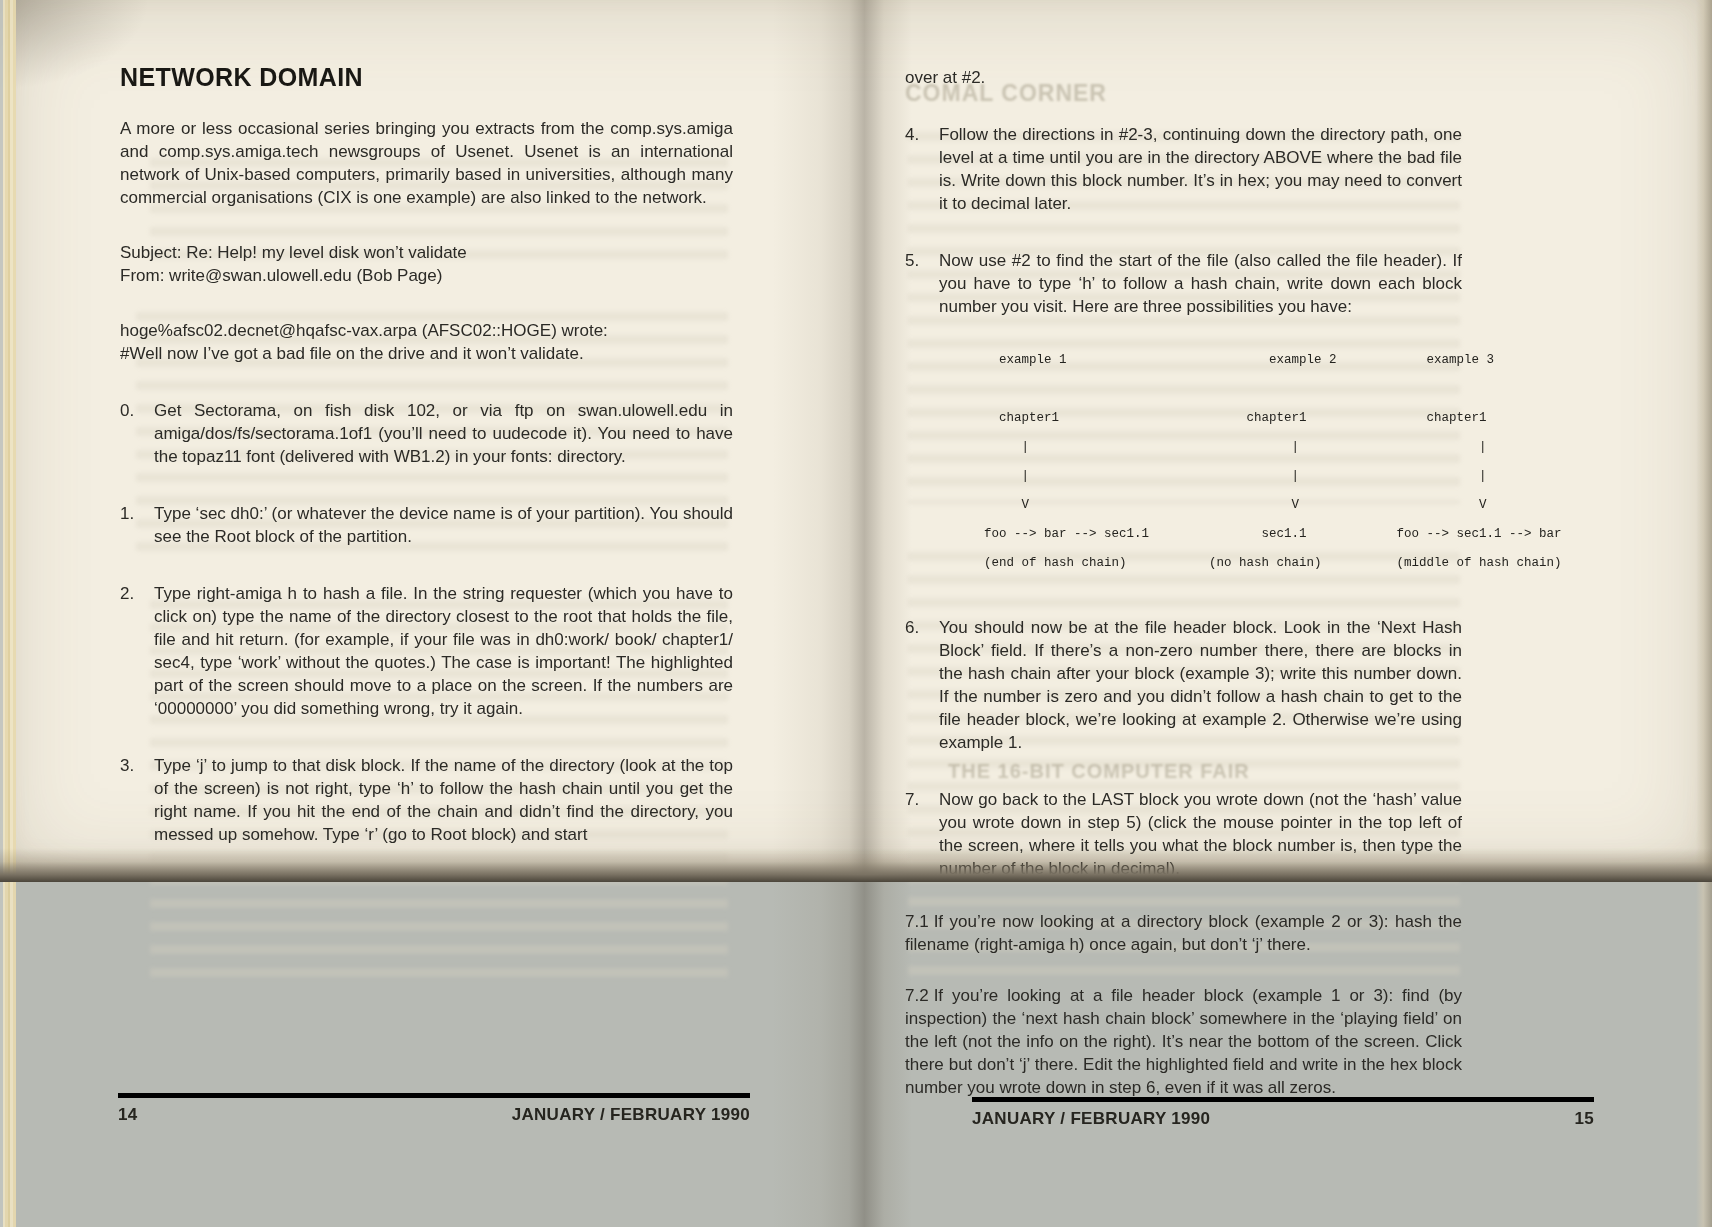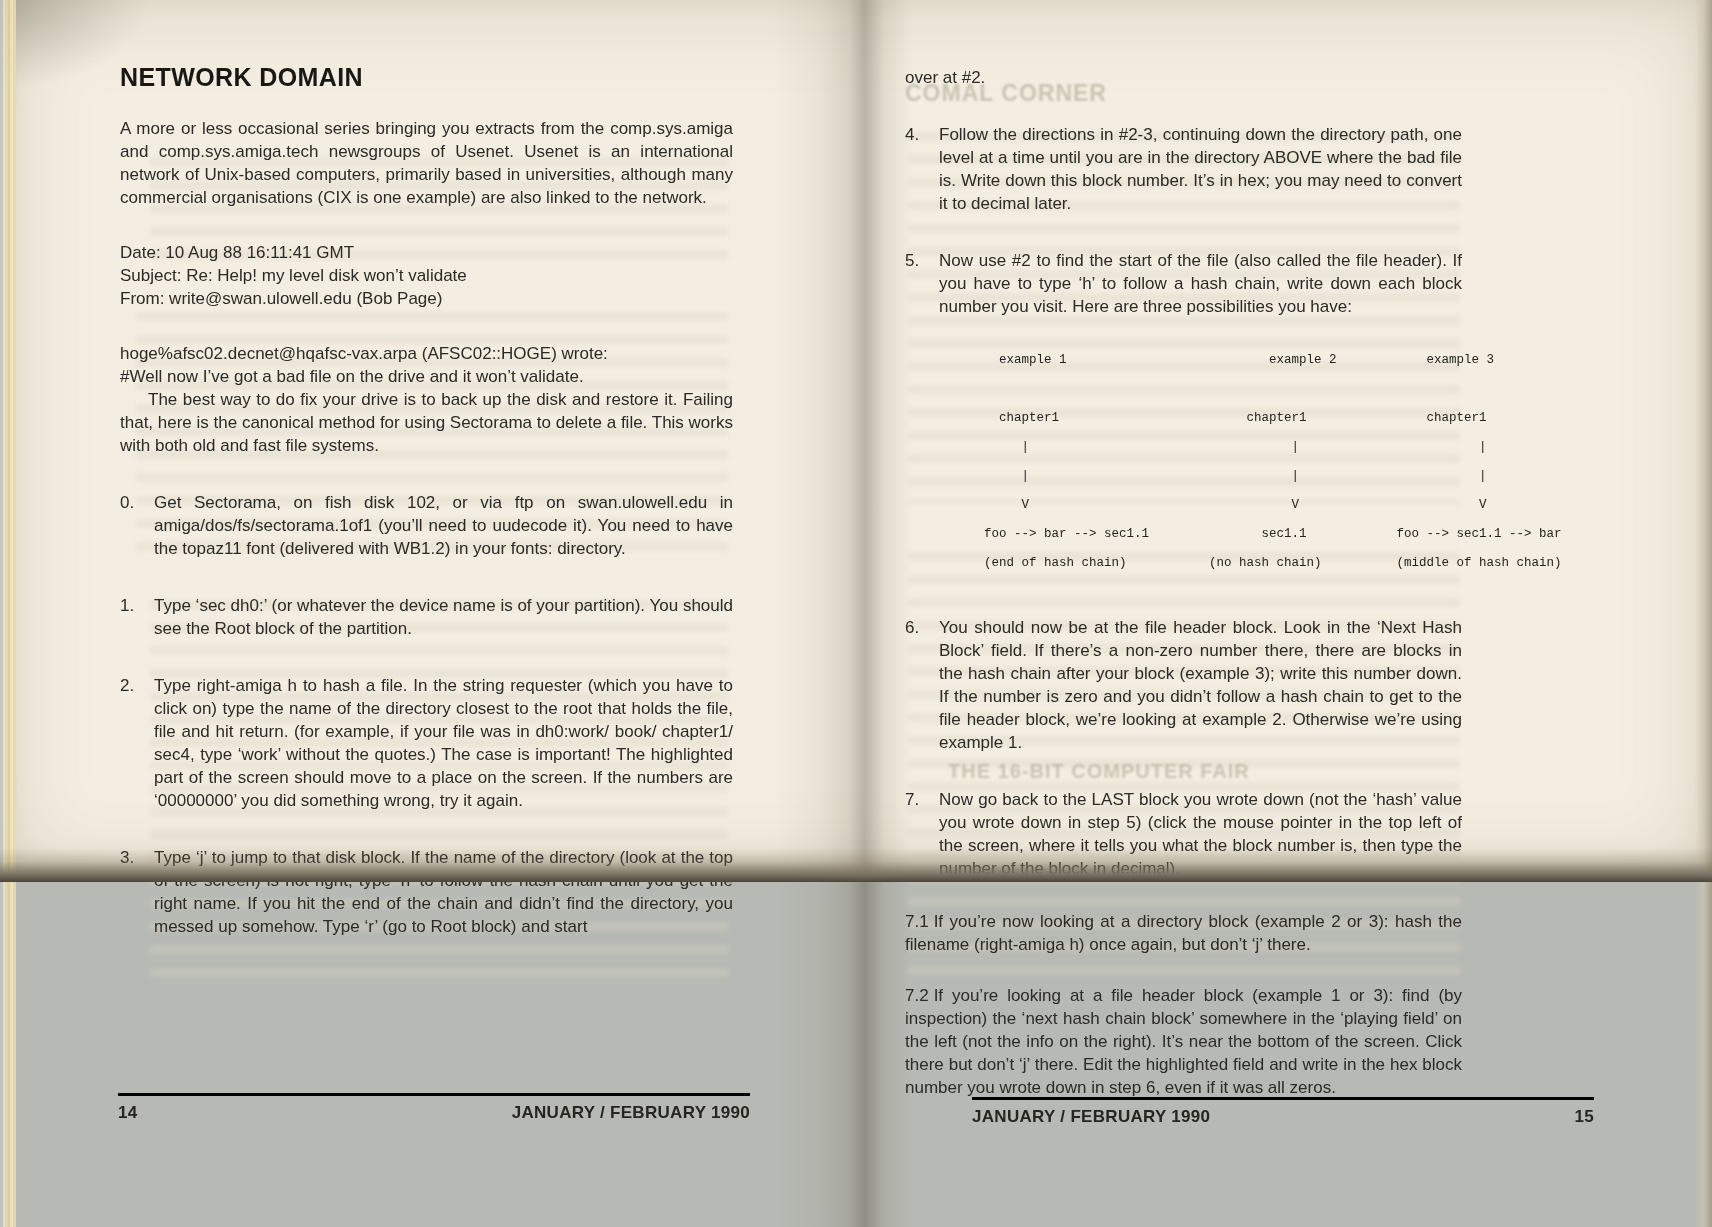"Date: 10 Aug 88 16:11:41" p { html: <p>Date: 10 Aug 88 16:11:41 GMT</p> -> none }
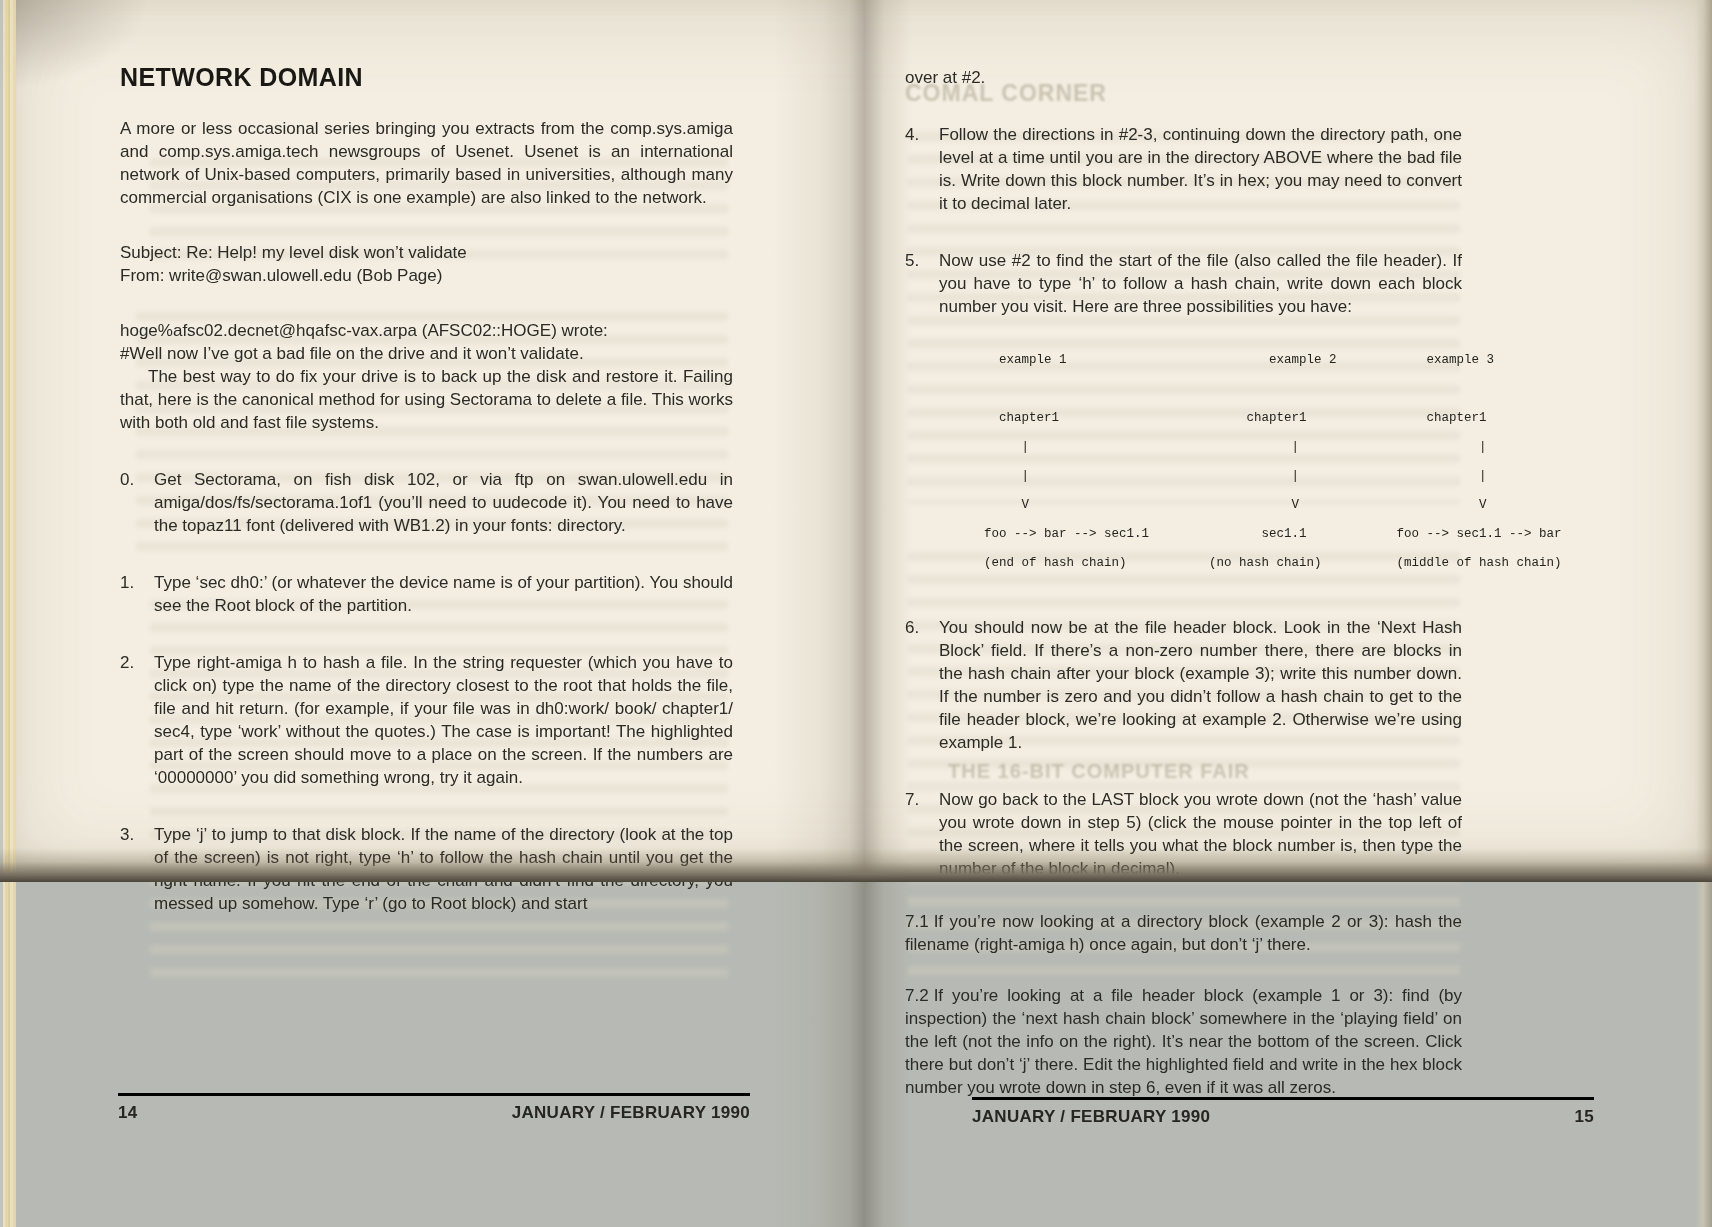"The best way to do" p.just { html: <p>The best way to do fix your drive is to back up the disk and restore it. Failing that, here is the canonical method for using Sectorama to delete a file. This works with both old and fast file systems.</p> -> none }
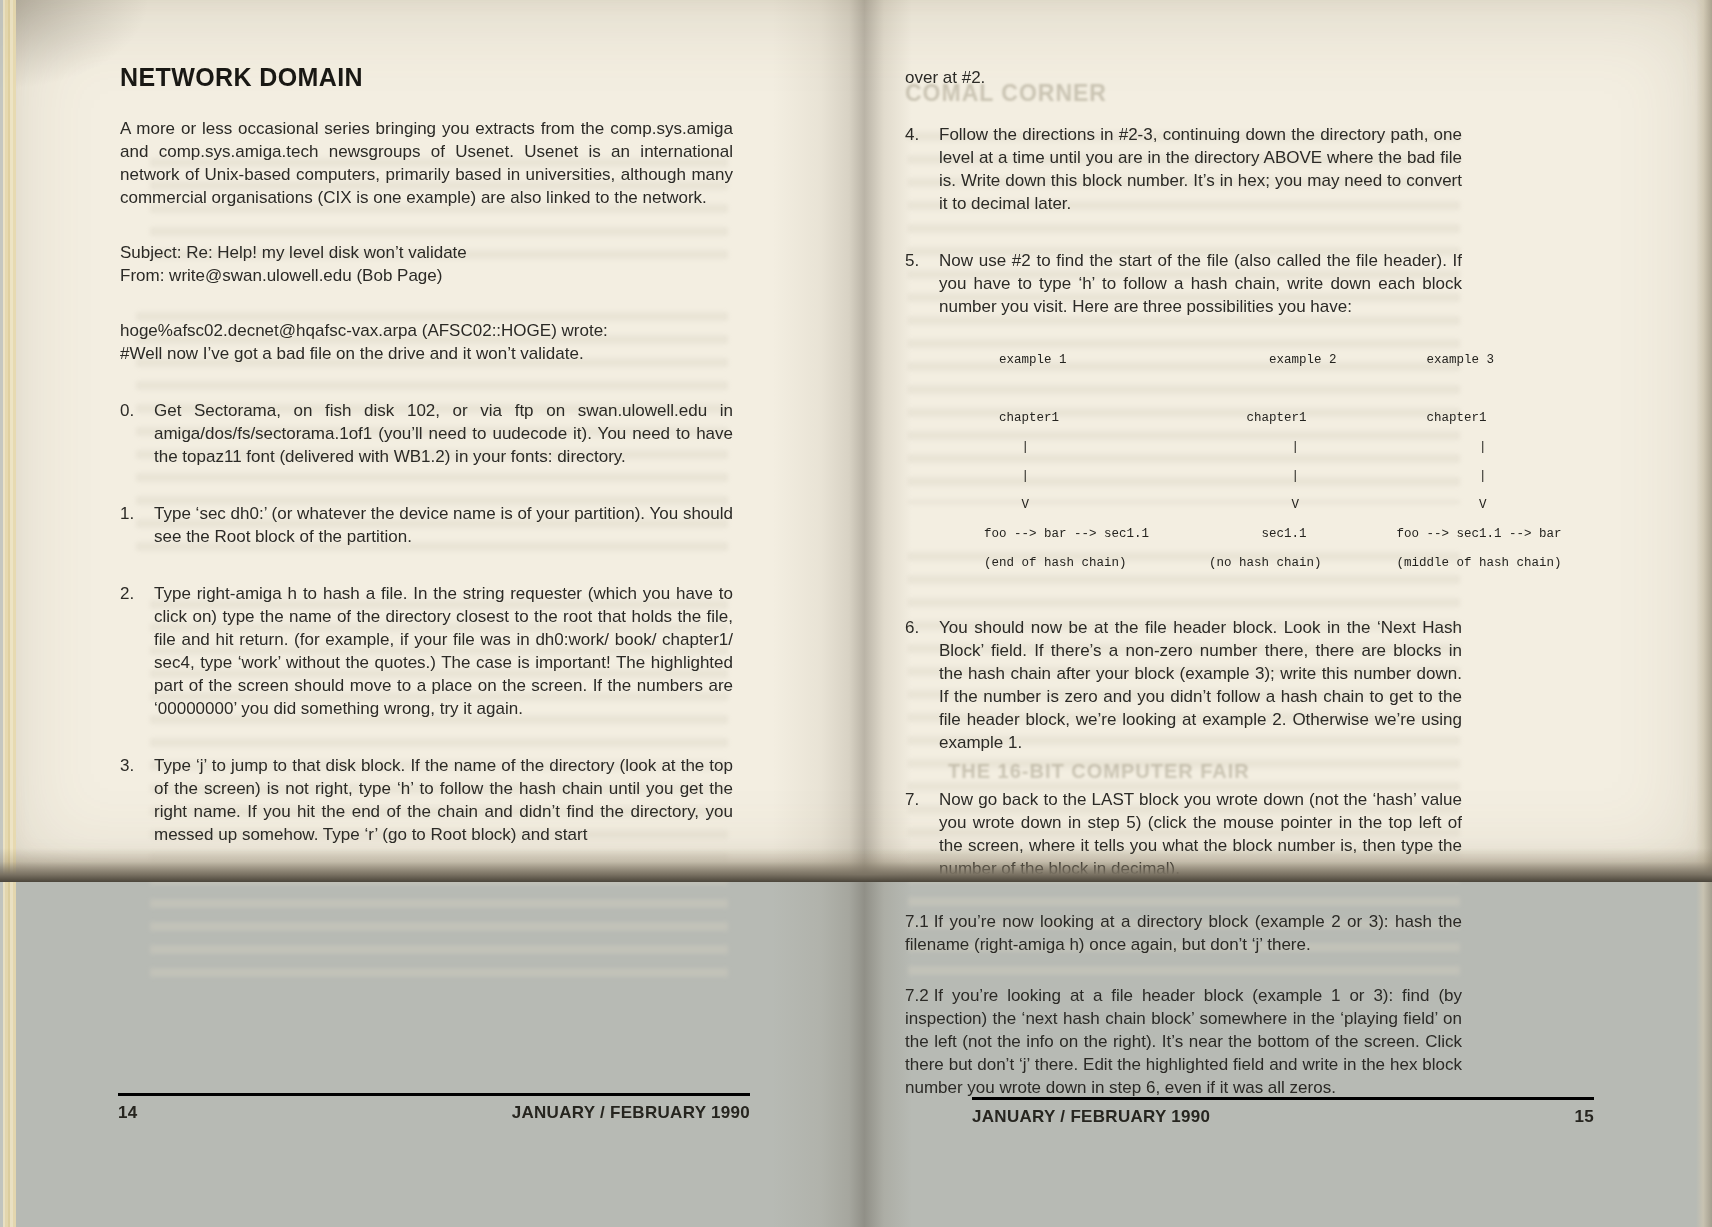"14" .footer { border-top: 3px solid #000000 -> 5px solid #000000 }
